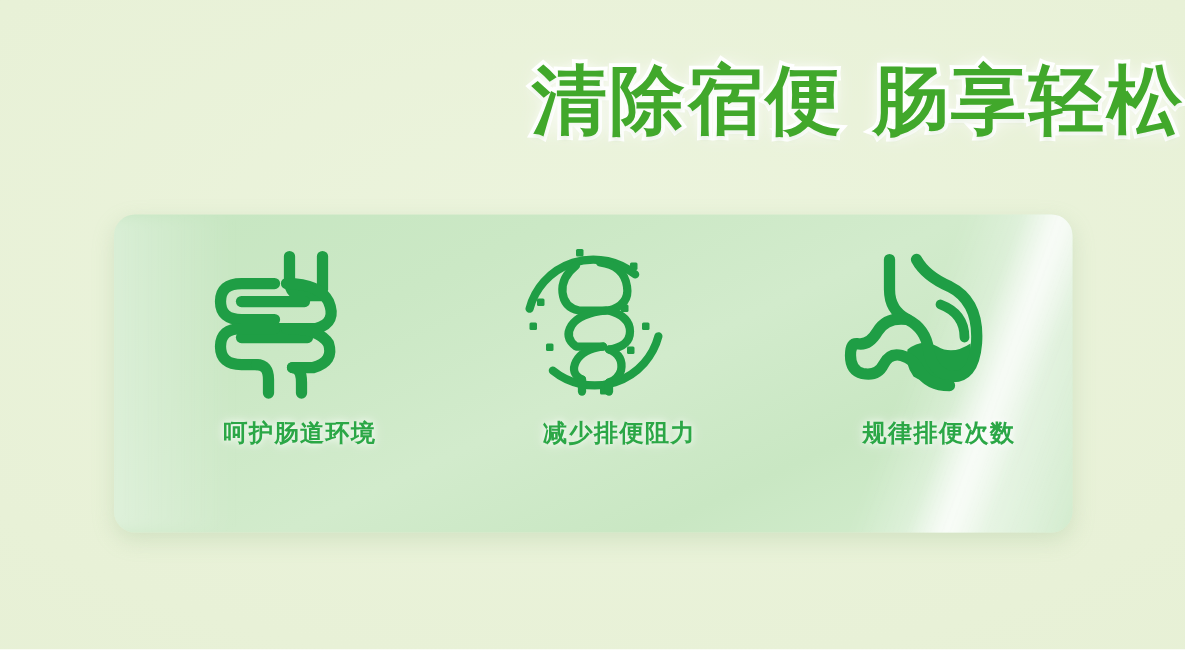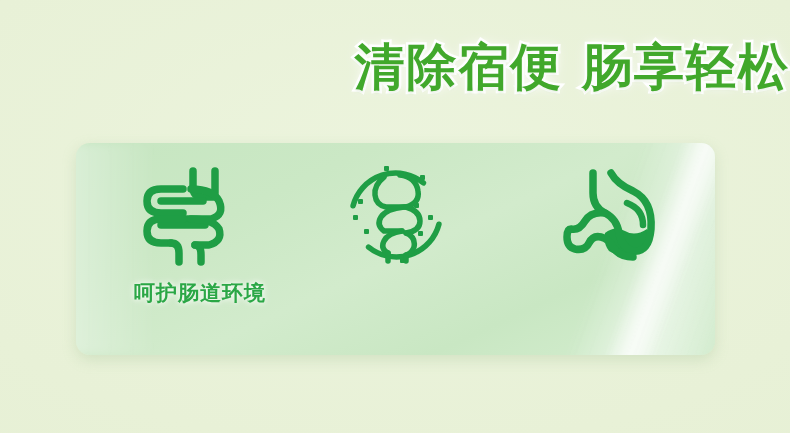"呵护肠道环境" .feature-label { font-size: 21px -> 16px }
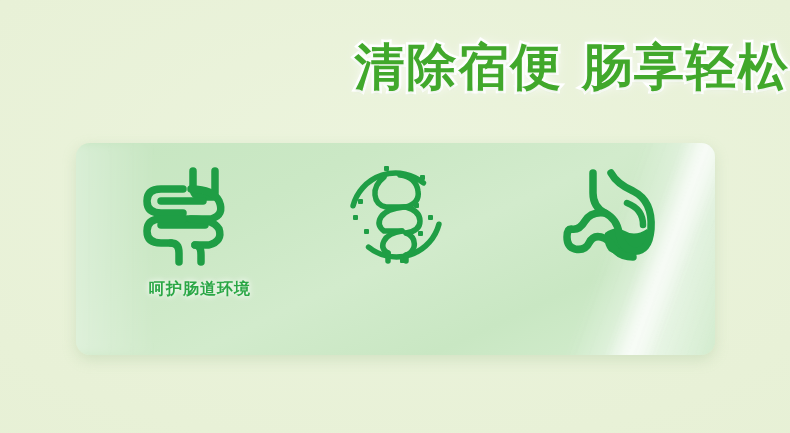"减少排便阻力" div.feature-label { html: none -> <div>减少排便阻力</div> }
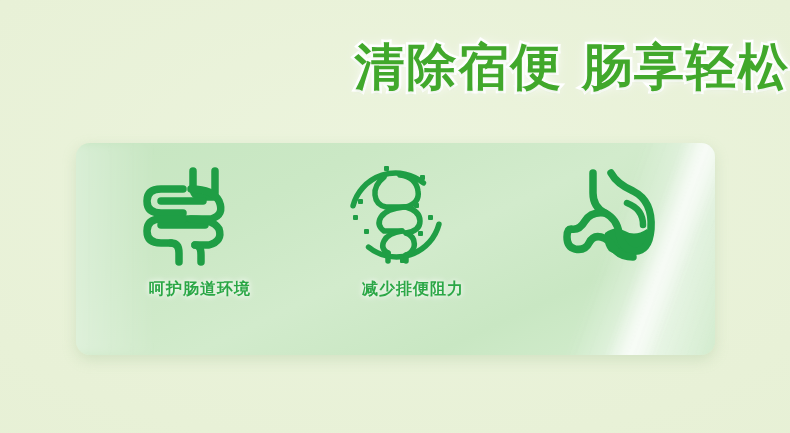"规律排便次数" div.feature-label { html: none -> <div>规律排便次数</div> }
